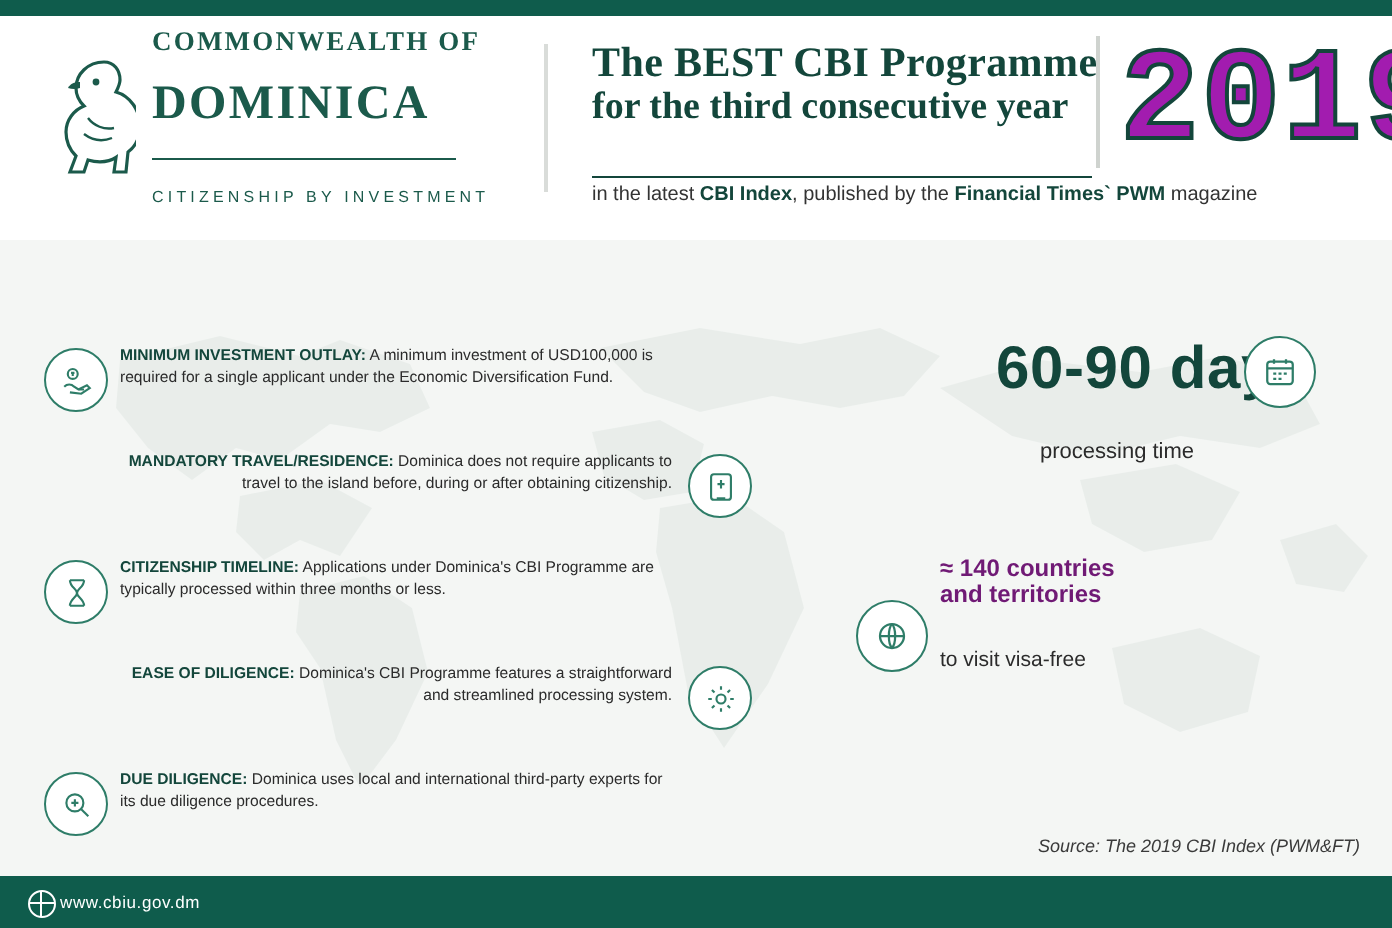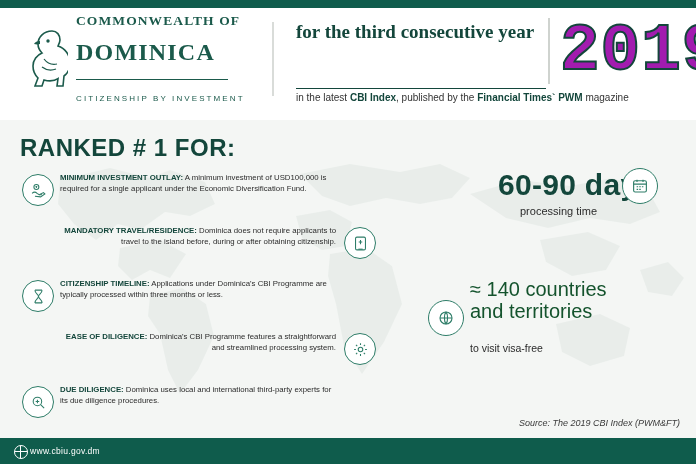"The BEST CBI Programme" div.hdr-line1 { html: none -> <div>The BEST CBI Programme</div> }
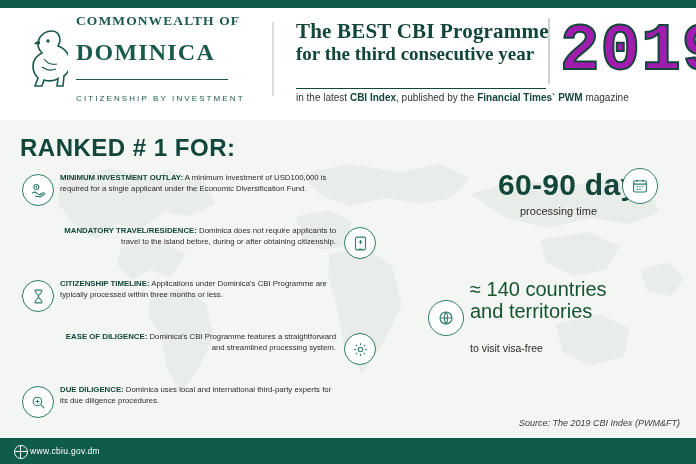"RANKED # 1 FOR:" div.ranked { html: <div>RANKED # 1 FOR:</div> -> none }
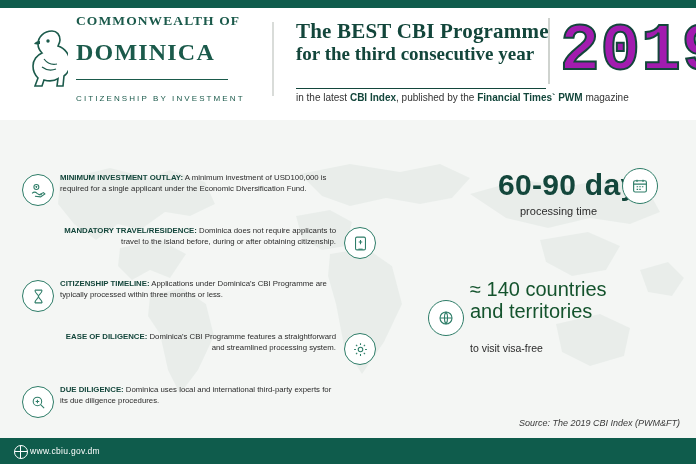"processing time" .stat1 .sub { margin-top: 3px -> 18px }
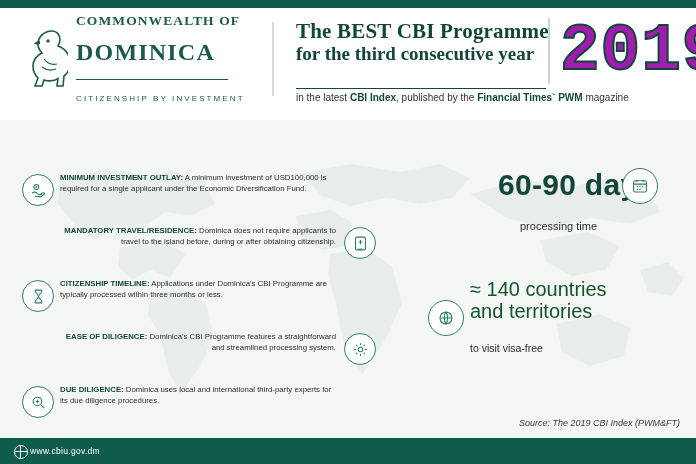"≈ 140 countries" .stat2 .big { color: #14532d -> #701a75; font-size: 20px -> 12px; font-weight: normal -> bold }
